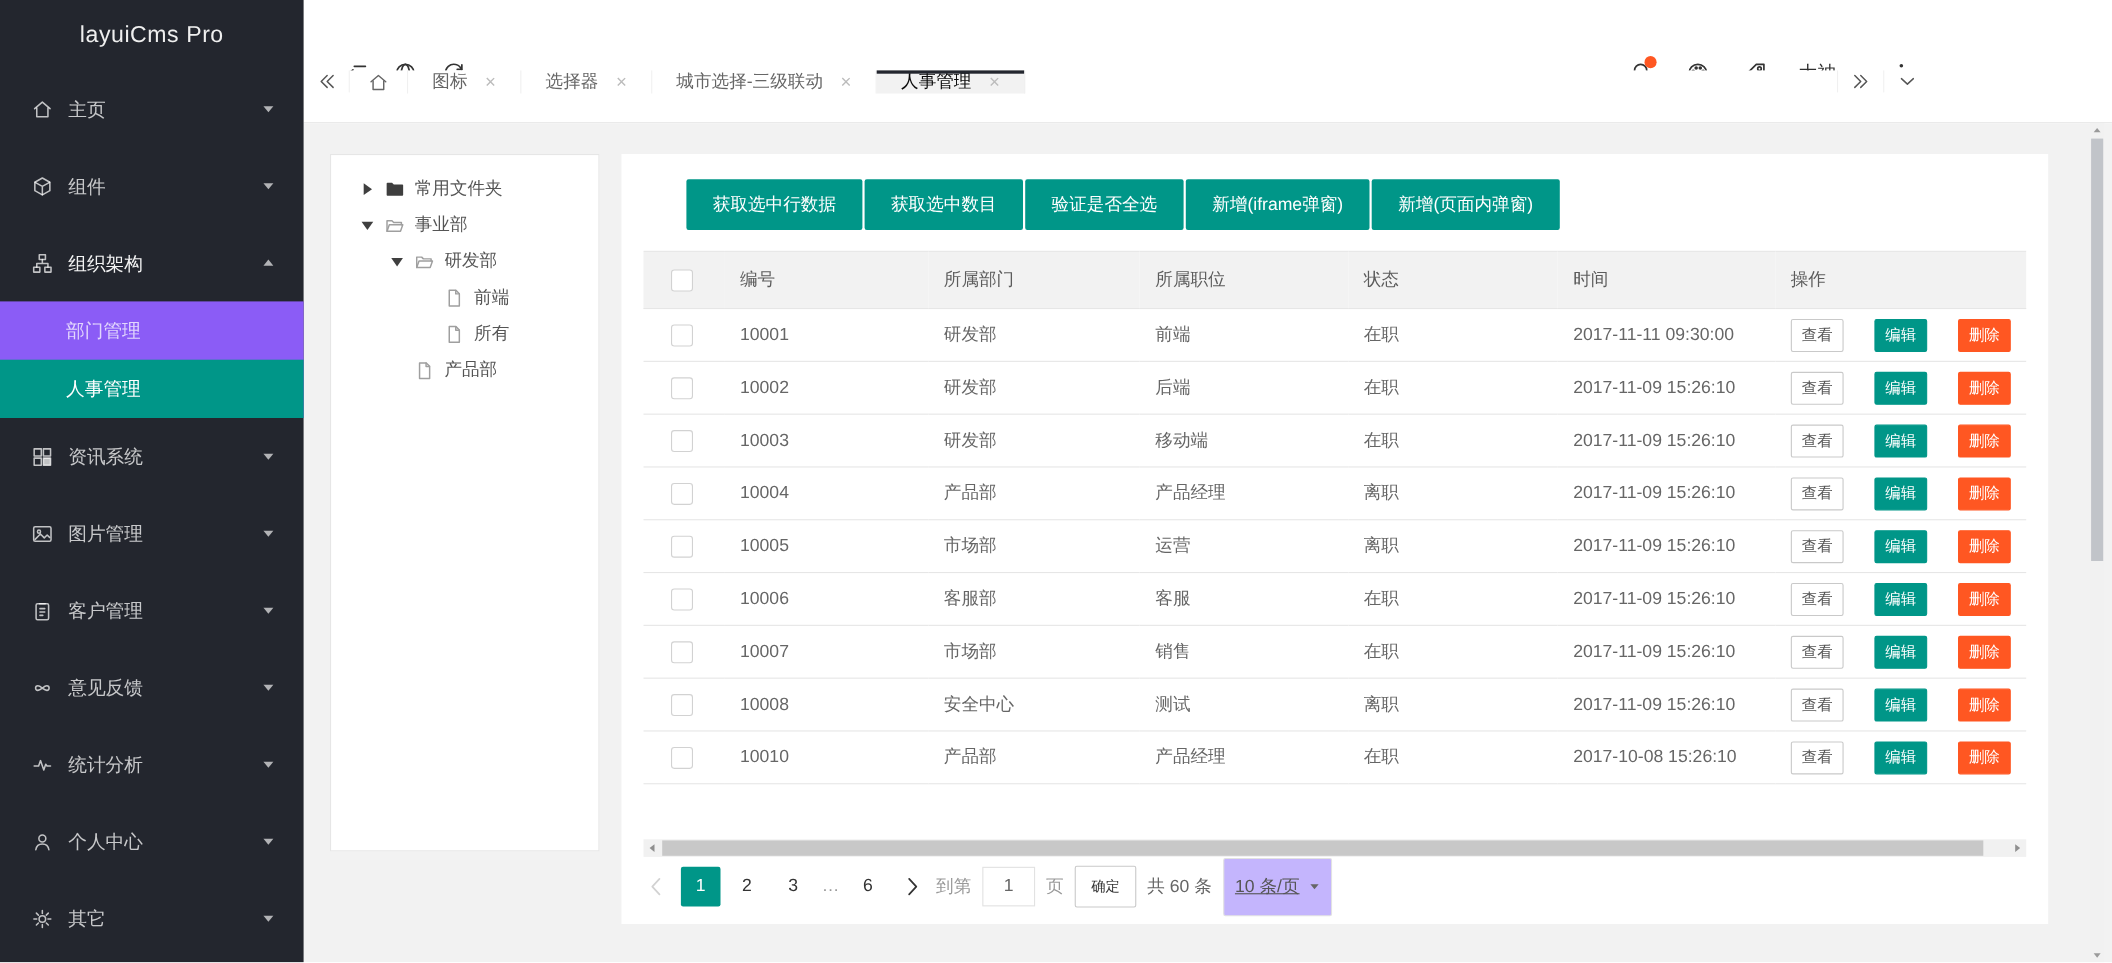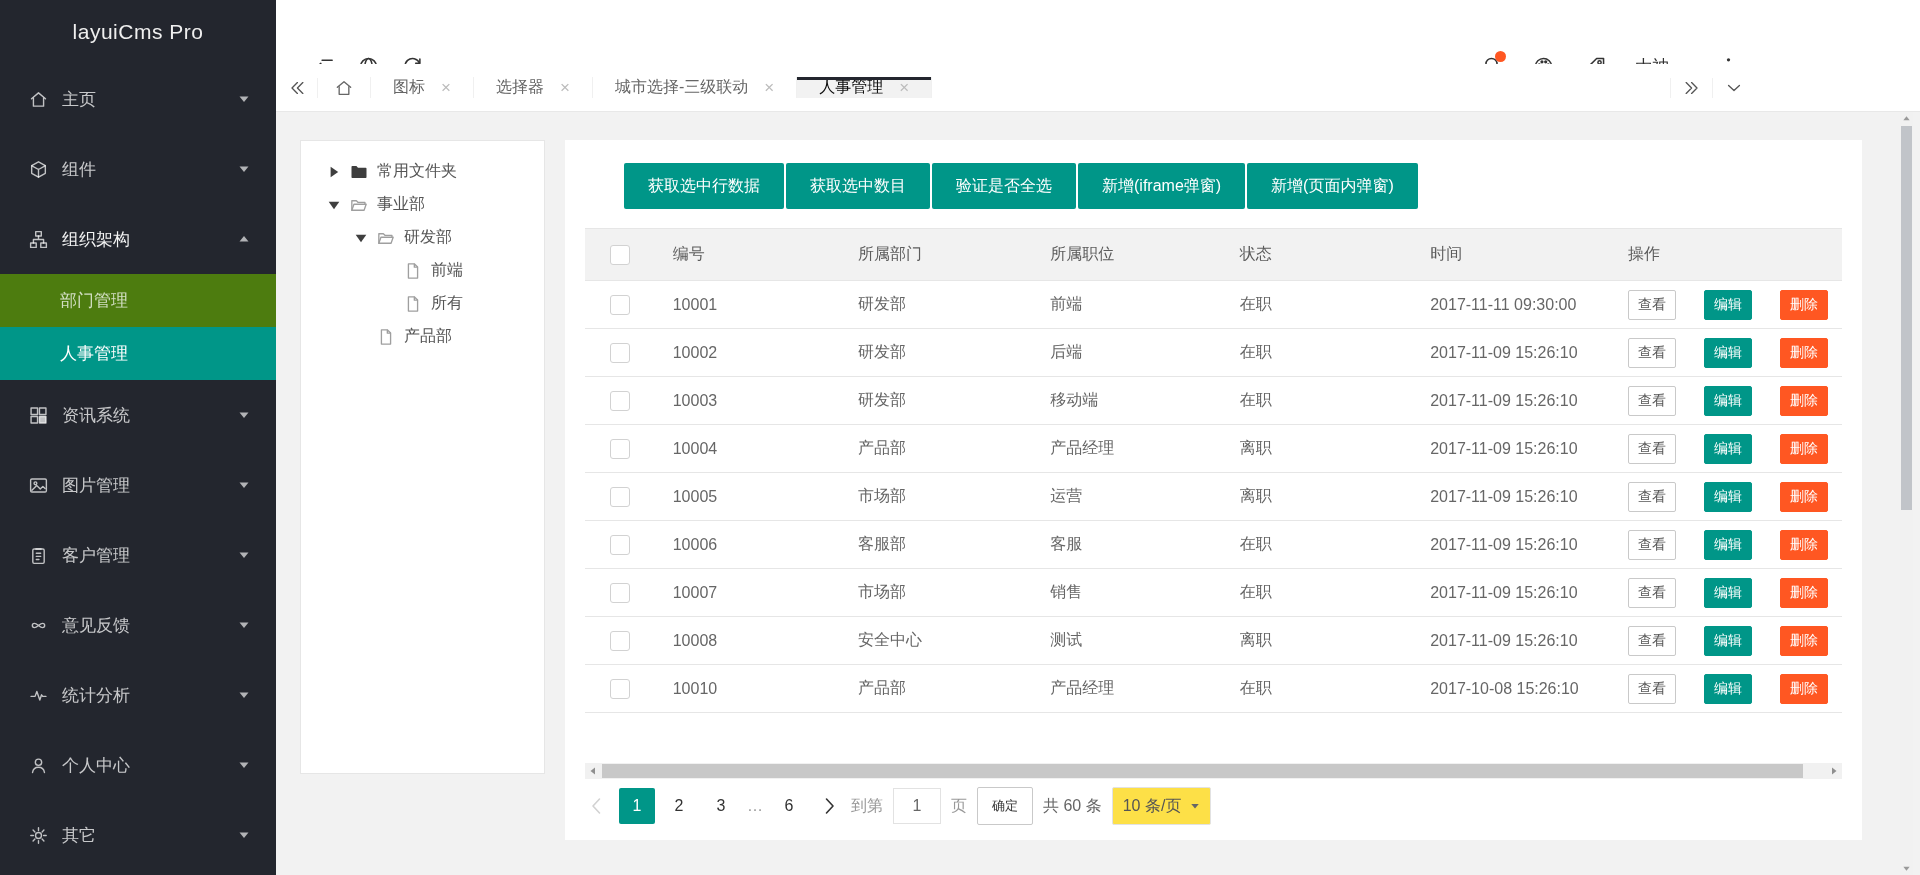"图标" .tabbar { align-items: center -> flex-start }
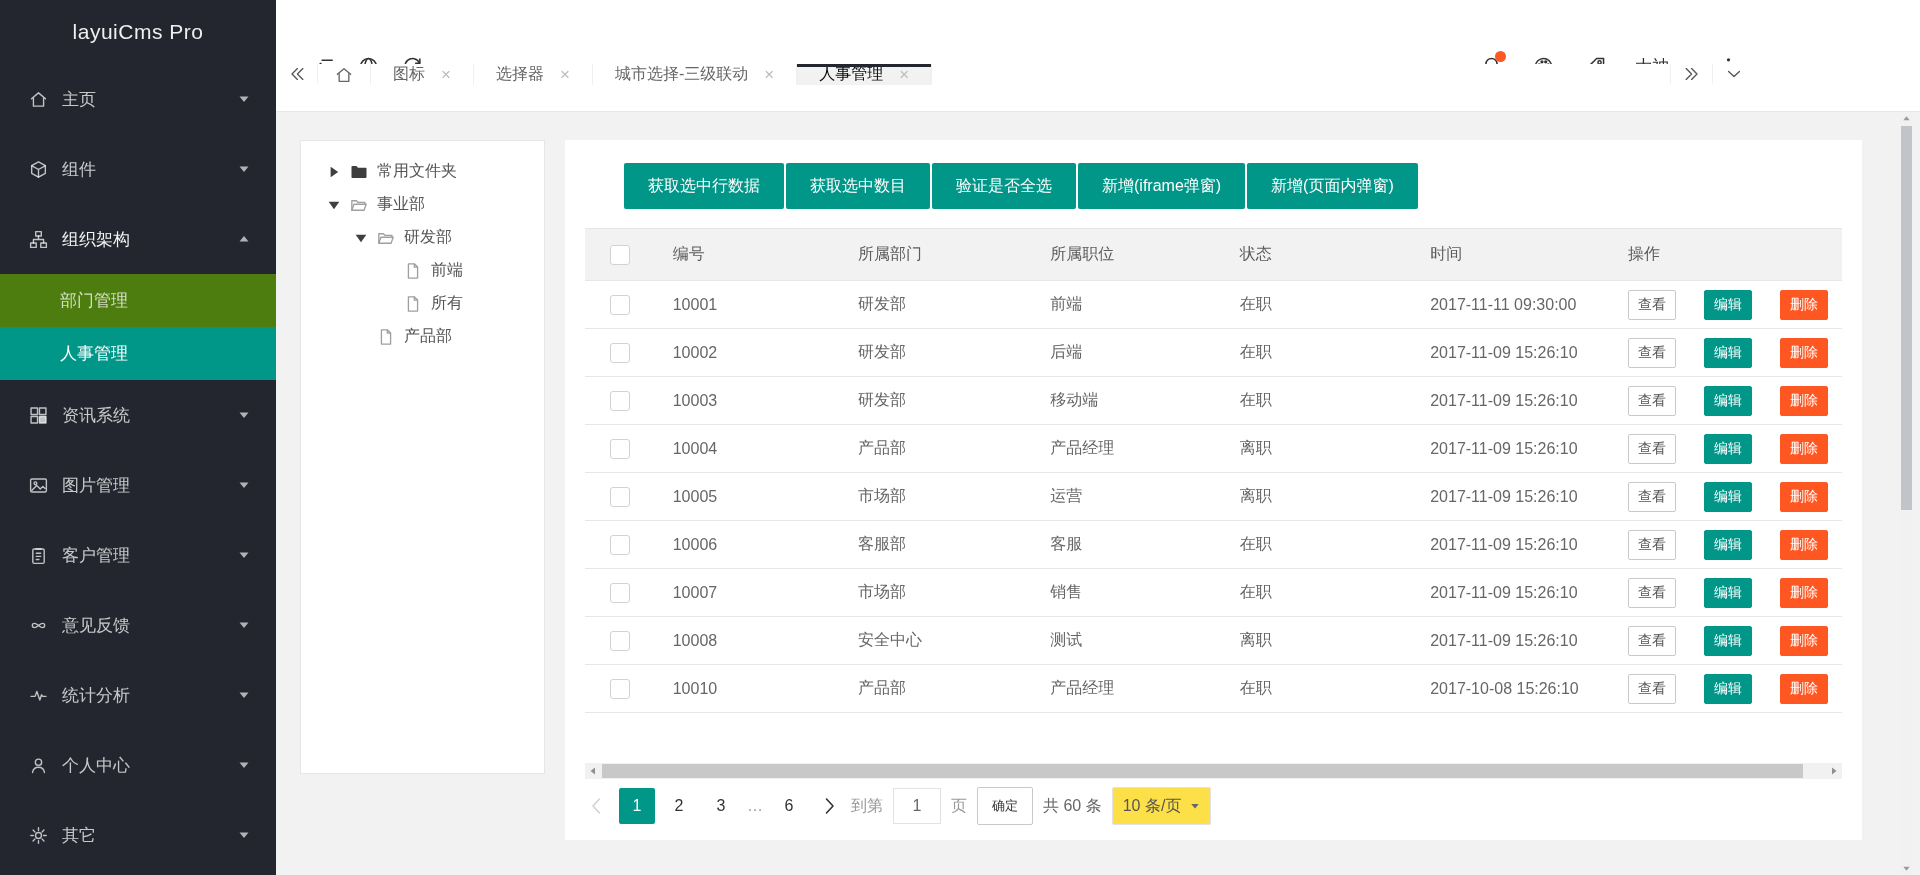"部门管理" .submenu { background: #4d7c0f -> #8b5cf6 }
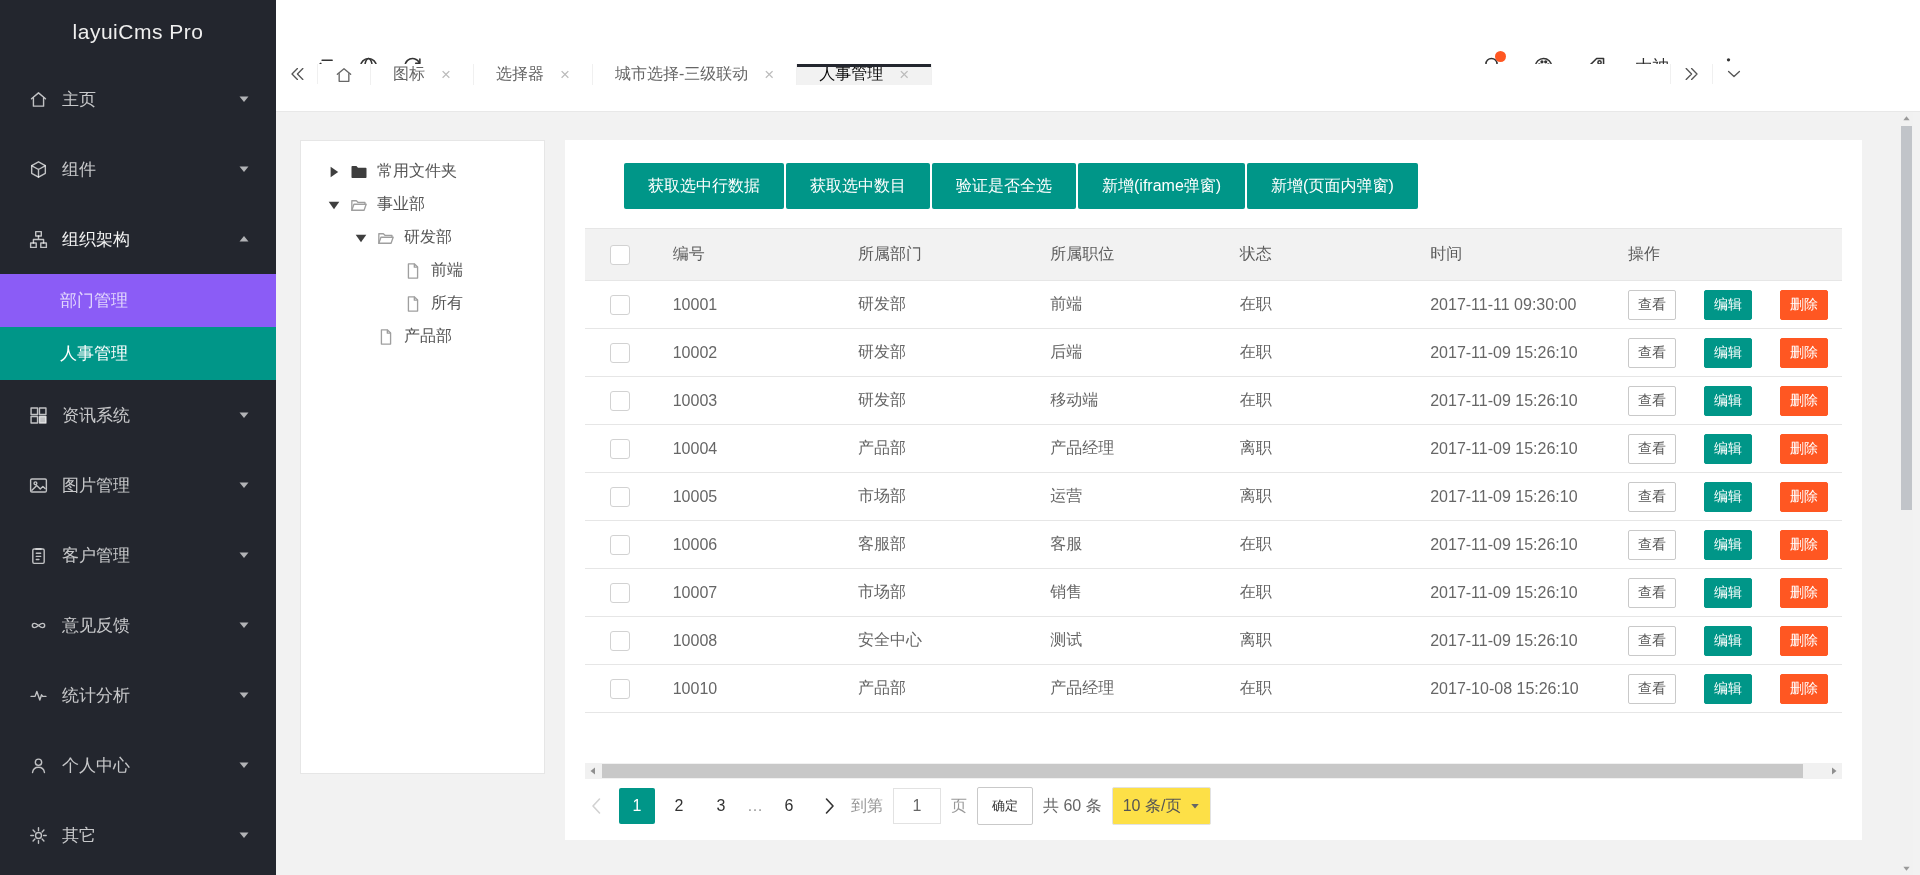"10 条/页" .pg-select { background: #fde047 -> #c4b5fd; height: 38px -> 53px; text-decoration: none -> underline }
